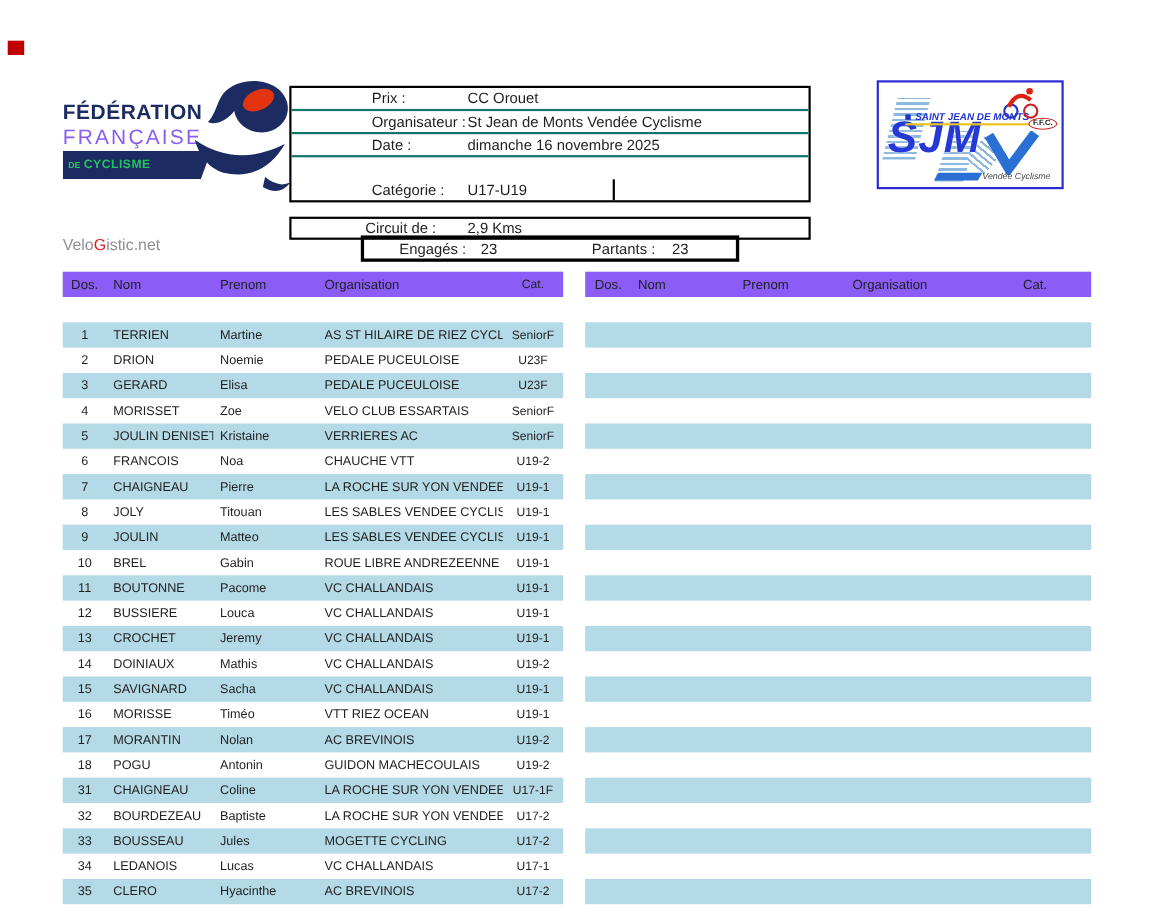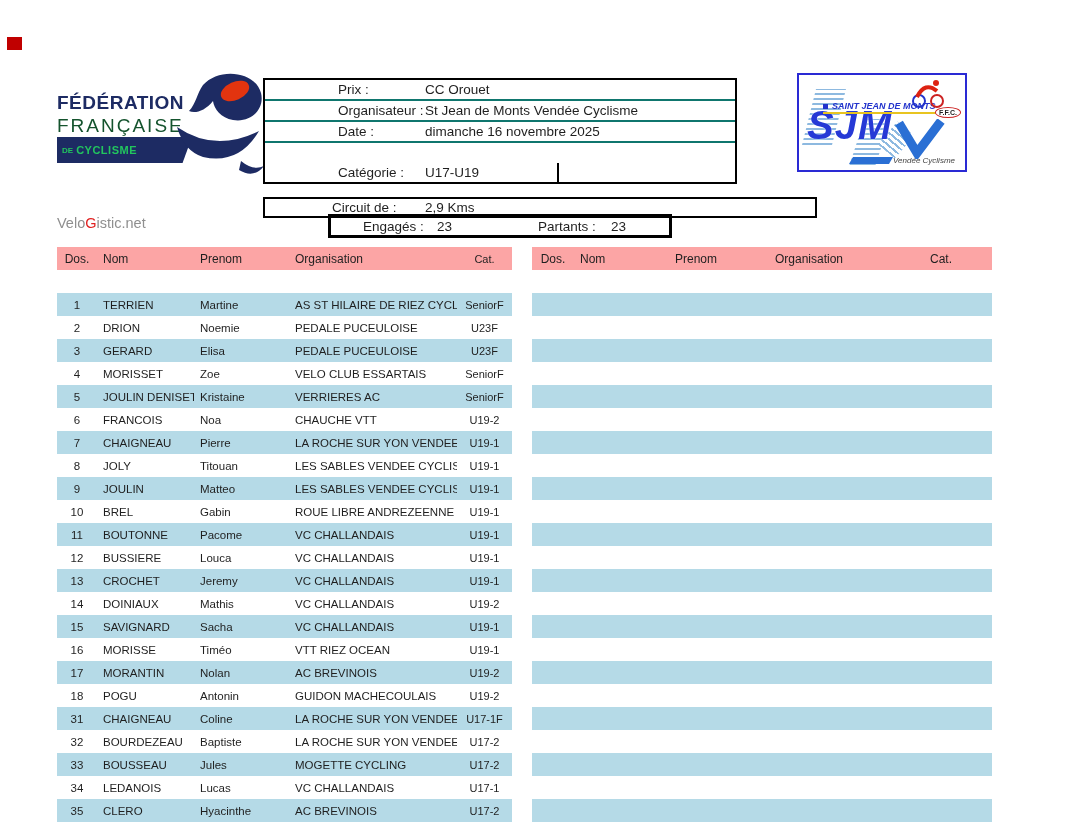"FRANÇAISE" .ffc-l2 { color: #14532d -> #8b5cf6 }
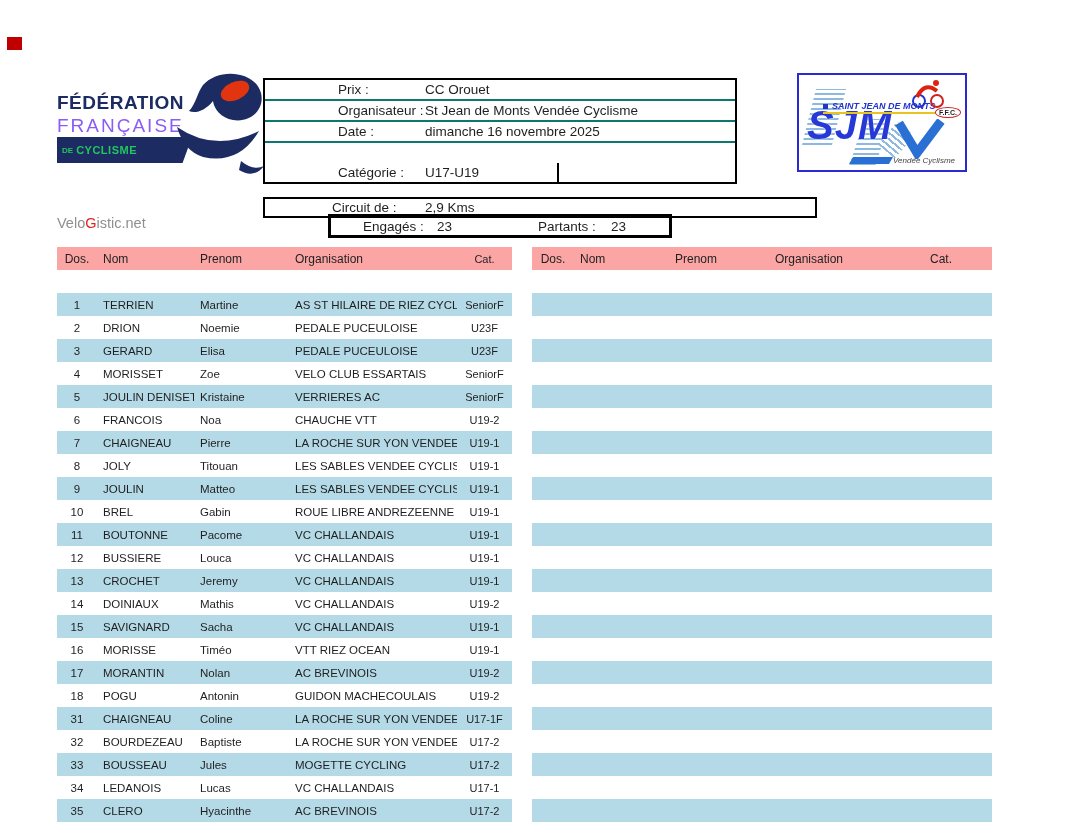"Circuit de :" .circuit-box { width: 554px -> 474px }
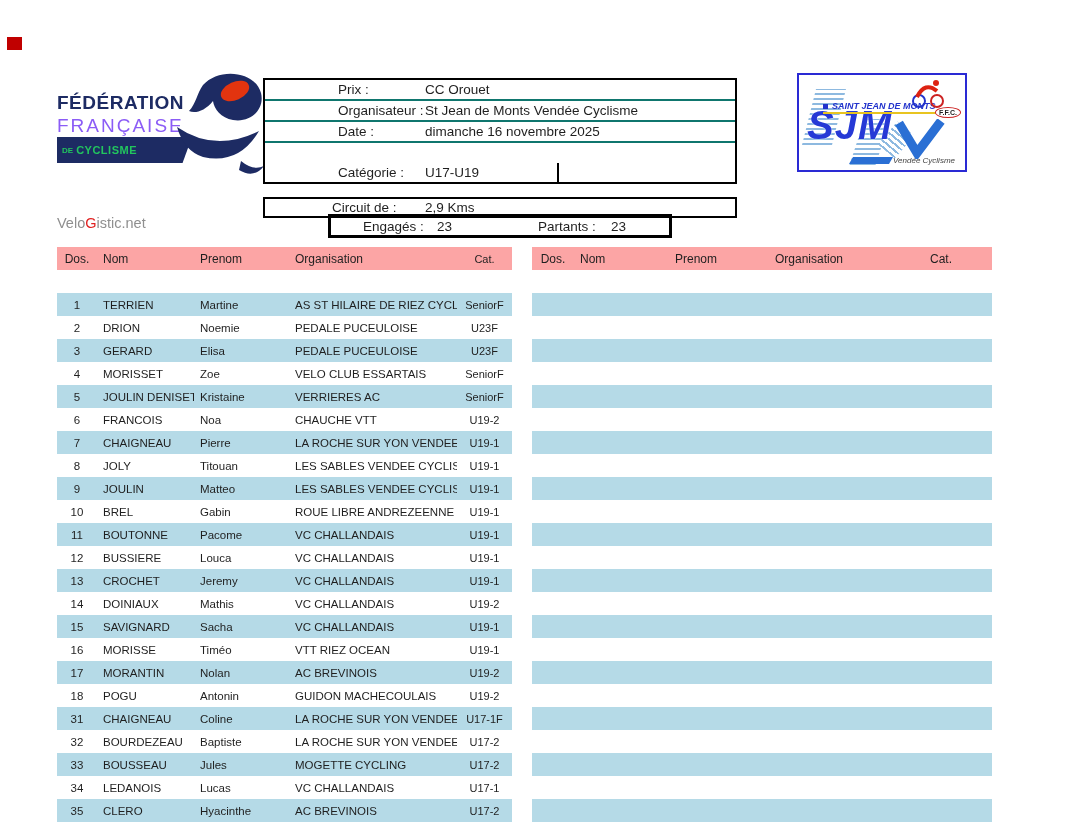"Dos." .thead { background: #fca5a5 -> #8b5cf6 }
